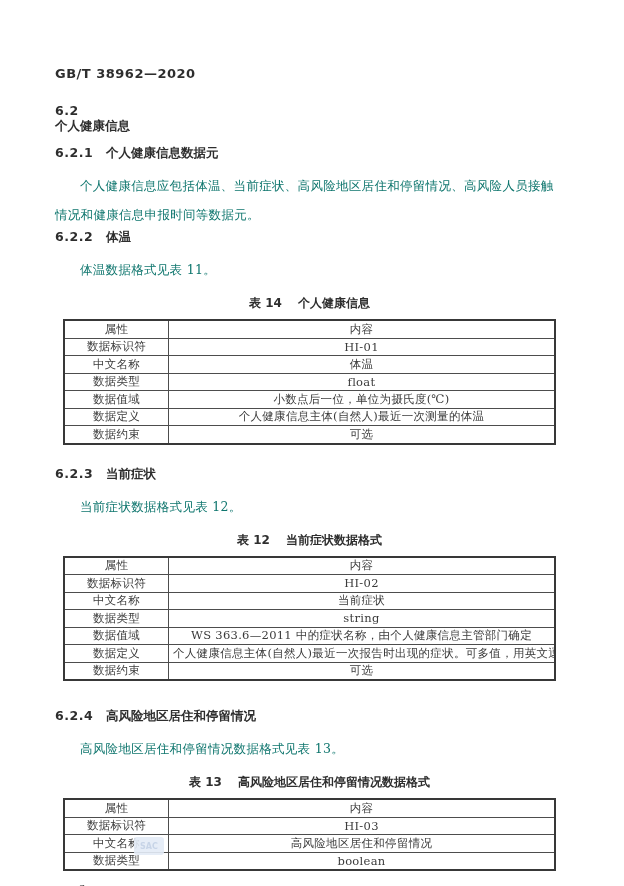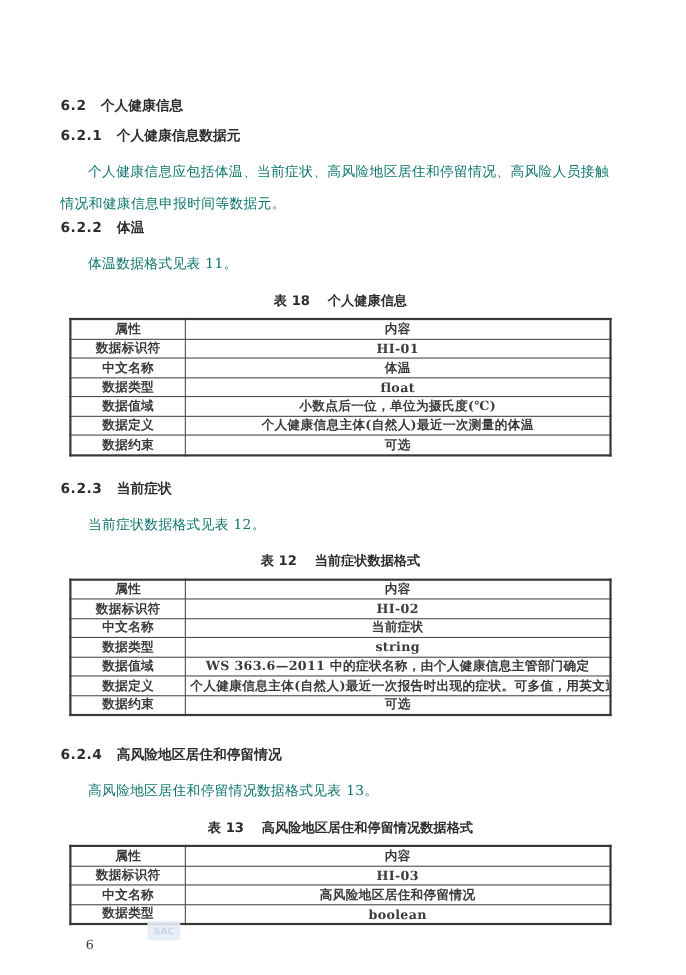"GB/T 38962—2020" div.doc-header { html: none -> <div>GB/T 38962—2020</div> }
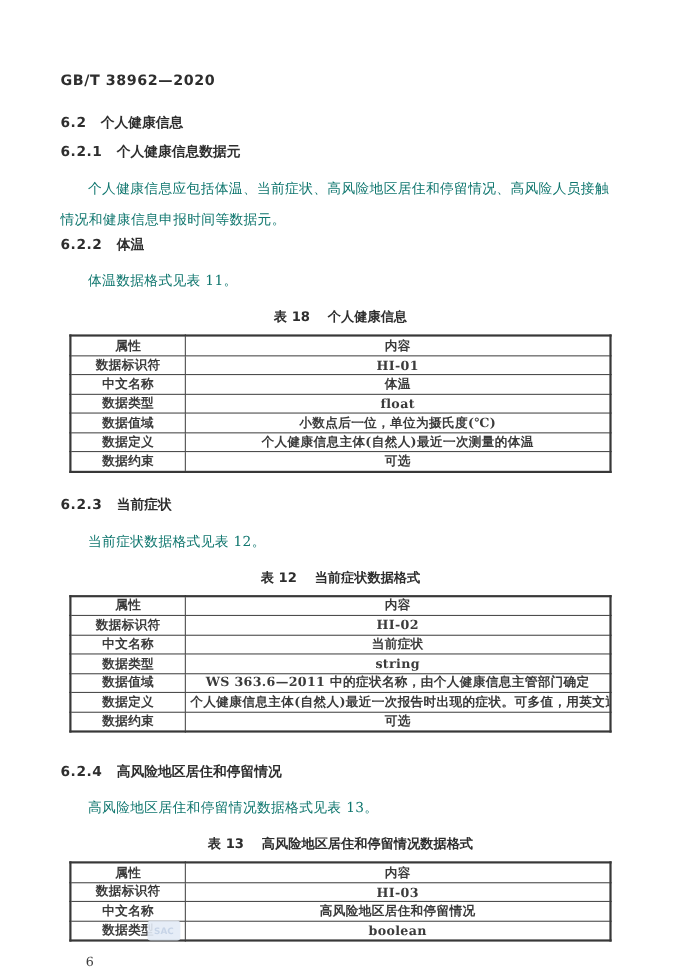"6.2" .h-62 { flex-direction: none -> column }
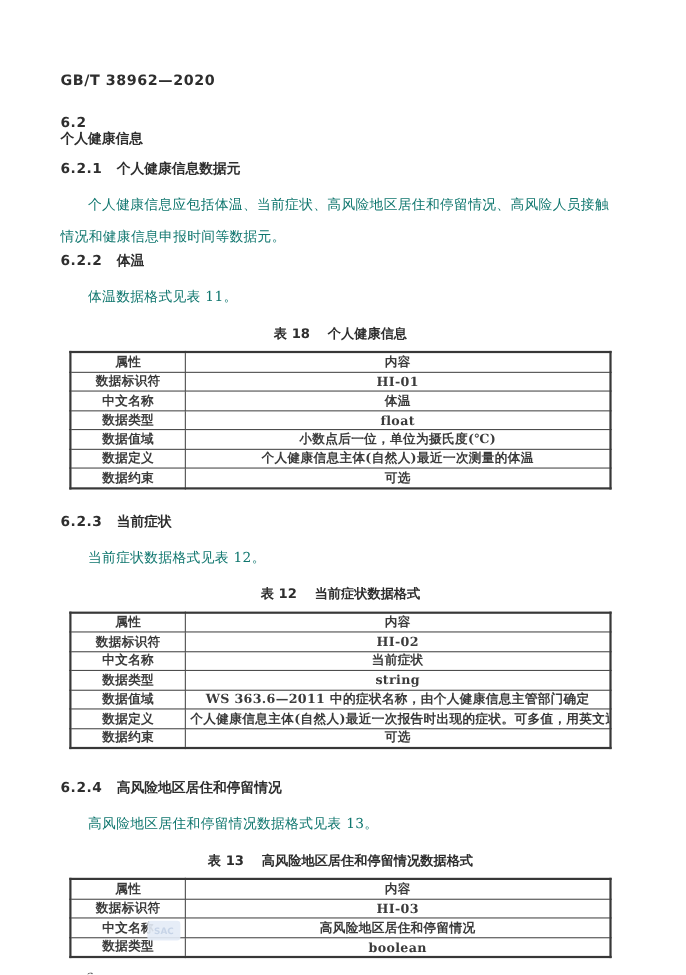"表 18" span.cap-num { text: 18 -> 14 }
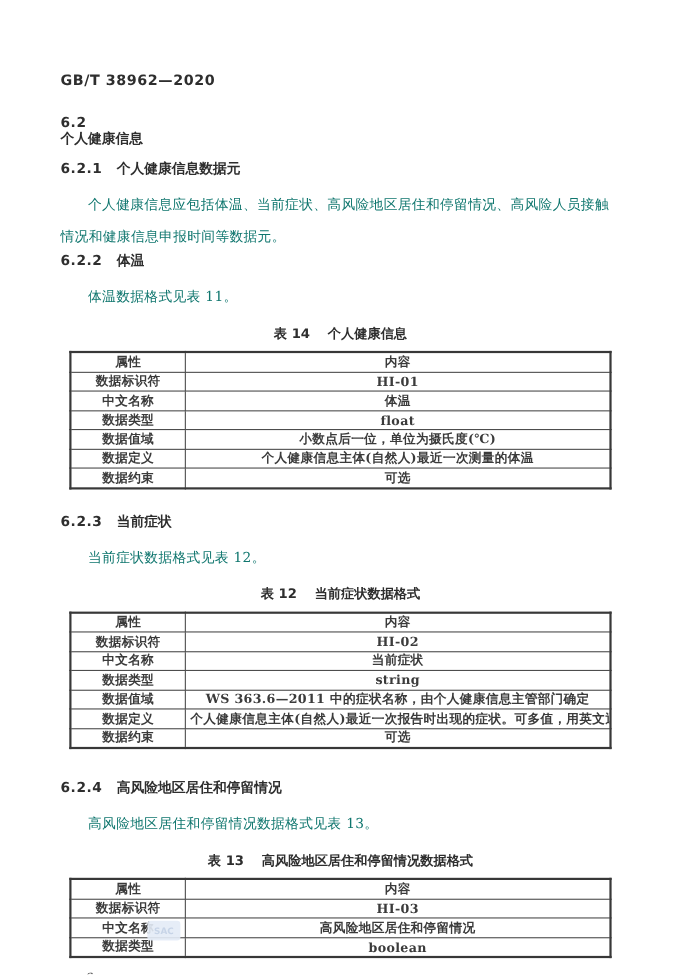"属性" table.data-table { font-weight: bold -> none }
